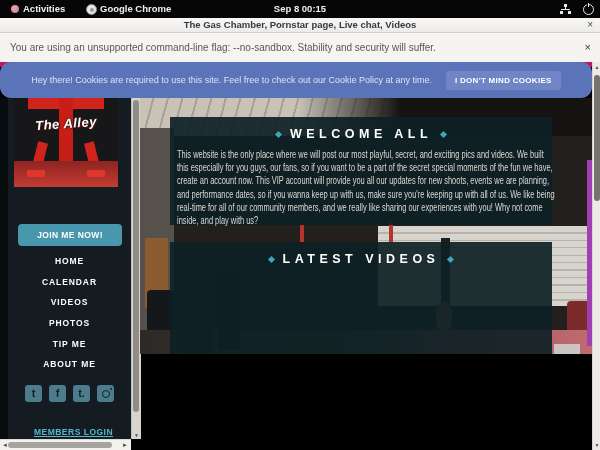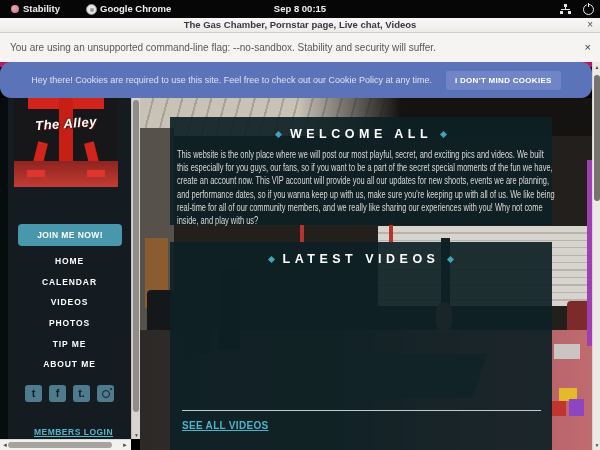"Stability" div.item { text: Stability -> Activities }
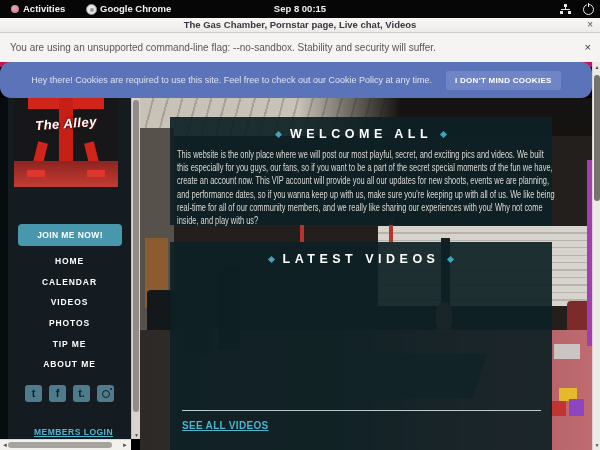"WELCOME ALL" .main { height: 352px -> 256px }
